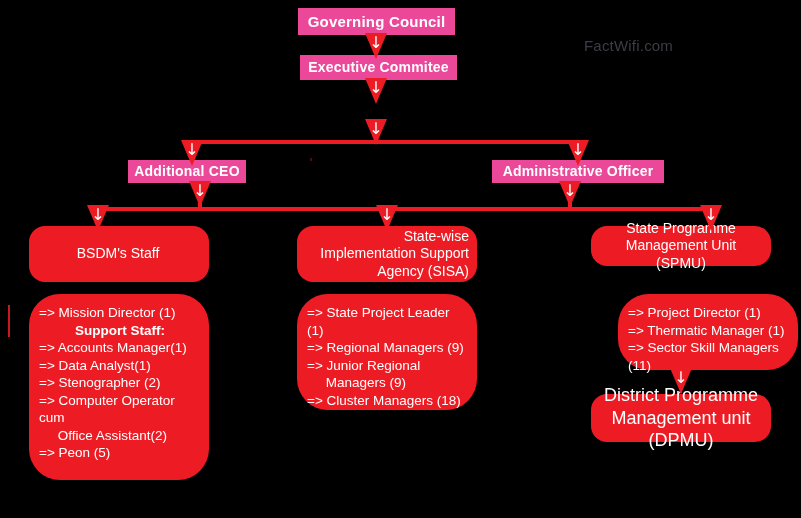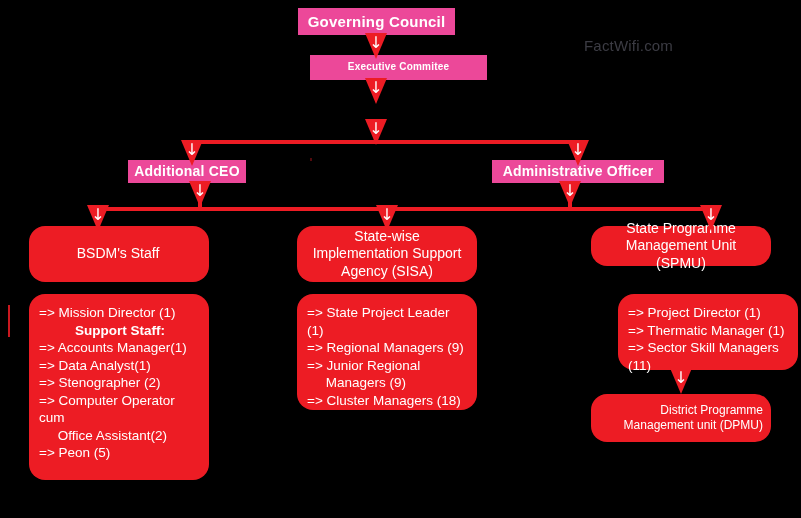"Executive Commitee" div.flatbox { font-size: 10px -> 14px; left: 310px -> 300px; width: 177px -> 157px }
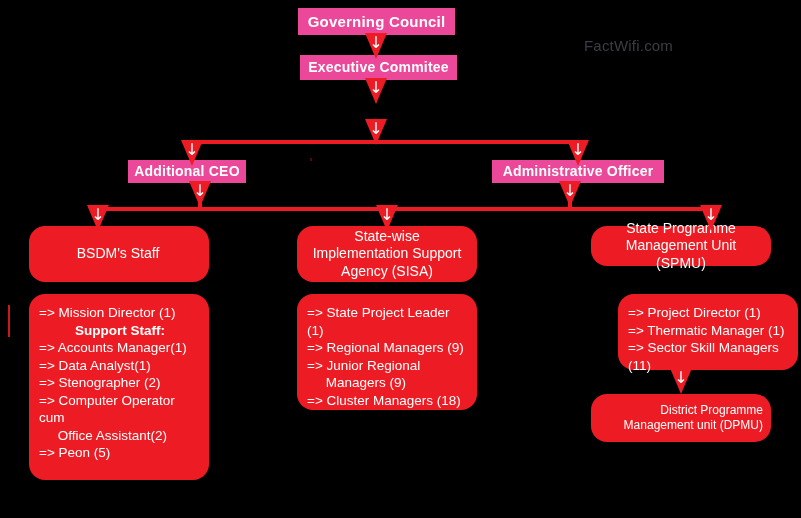"State-wise Implementation Support Agency" div.roundbox { text-align: none -> right }
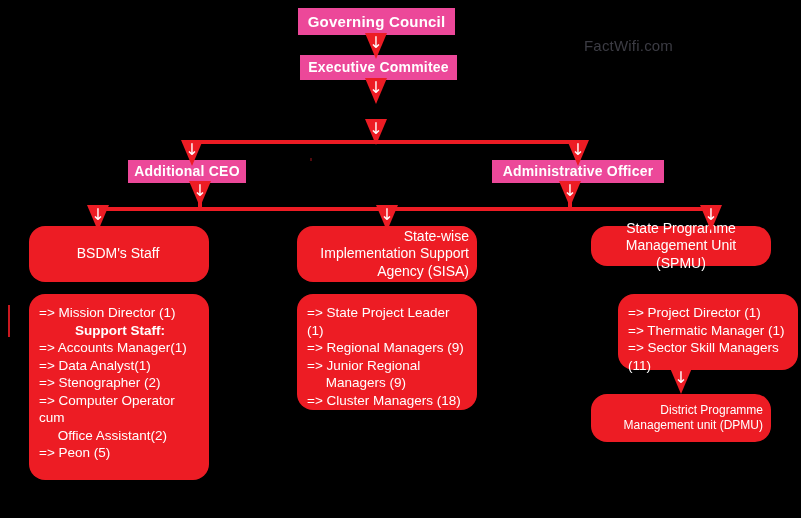"=> Mission Director (1)" .roundbox.list { border-radius: none -> 31px }
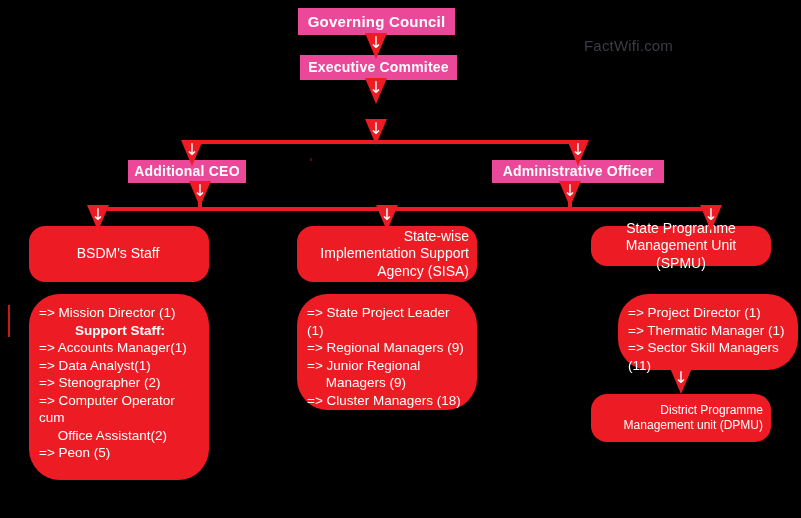"District Programme Management unit" div.roundbox { font-size: 12px -> 18px; text-align: right -> none }
